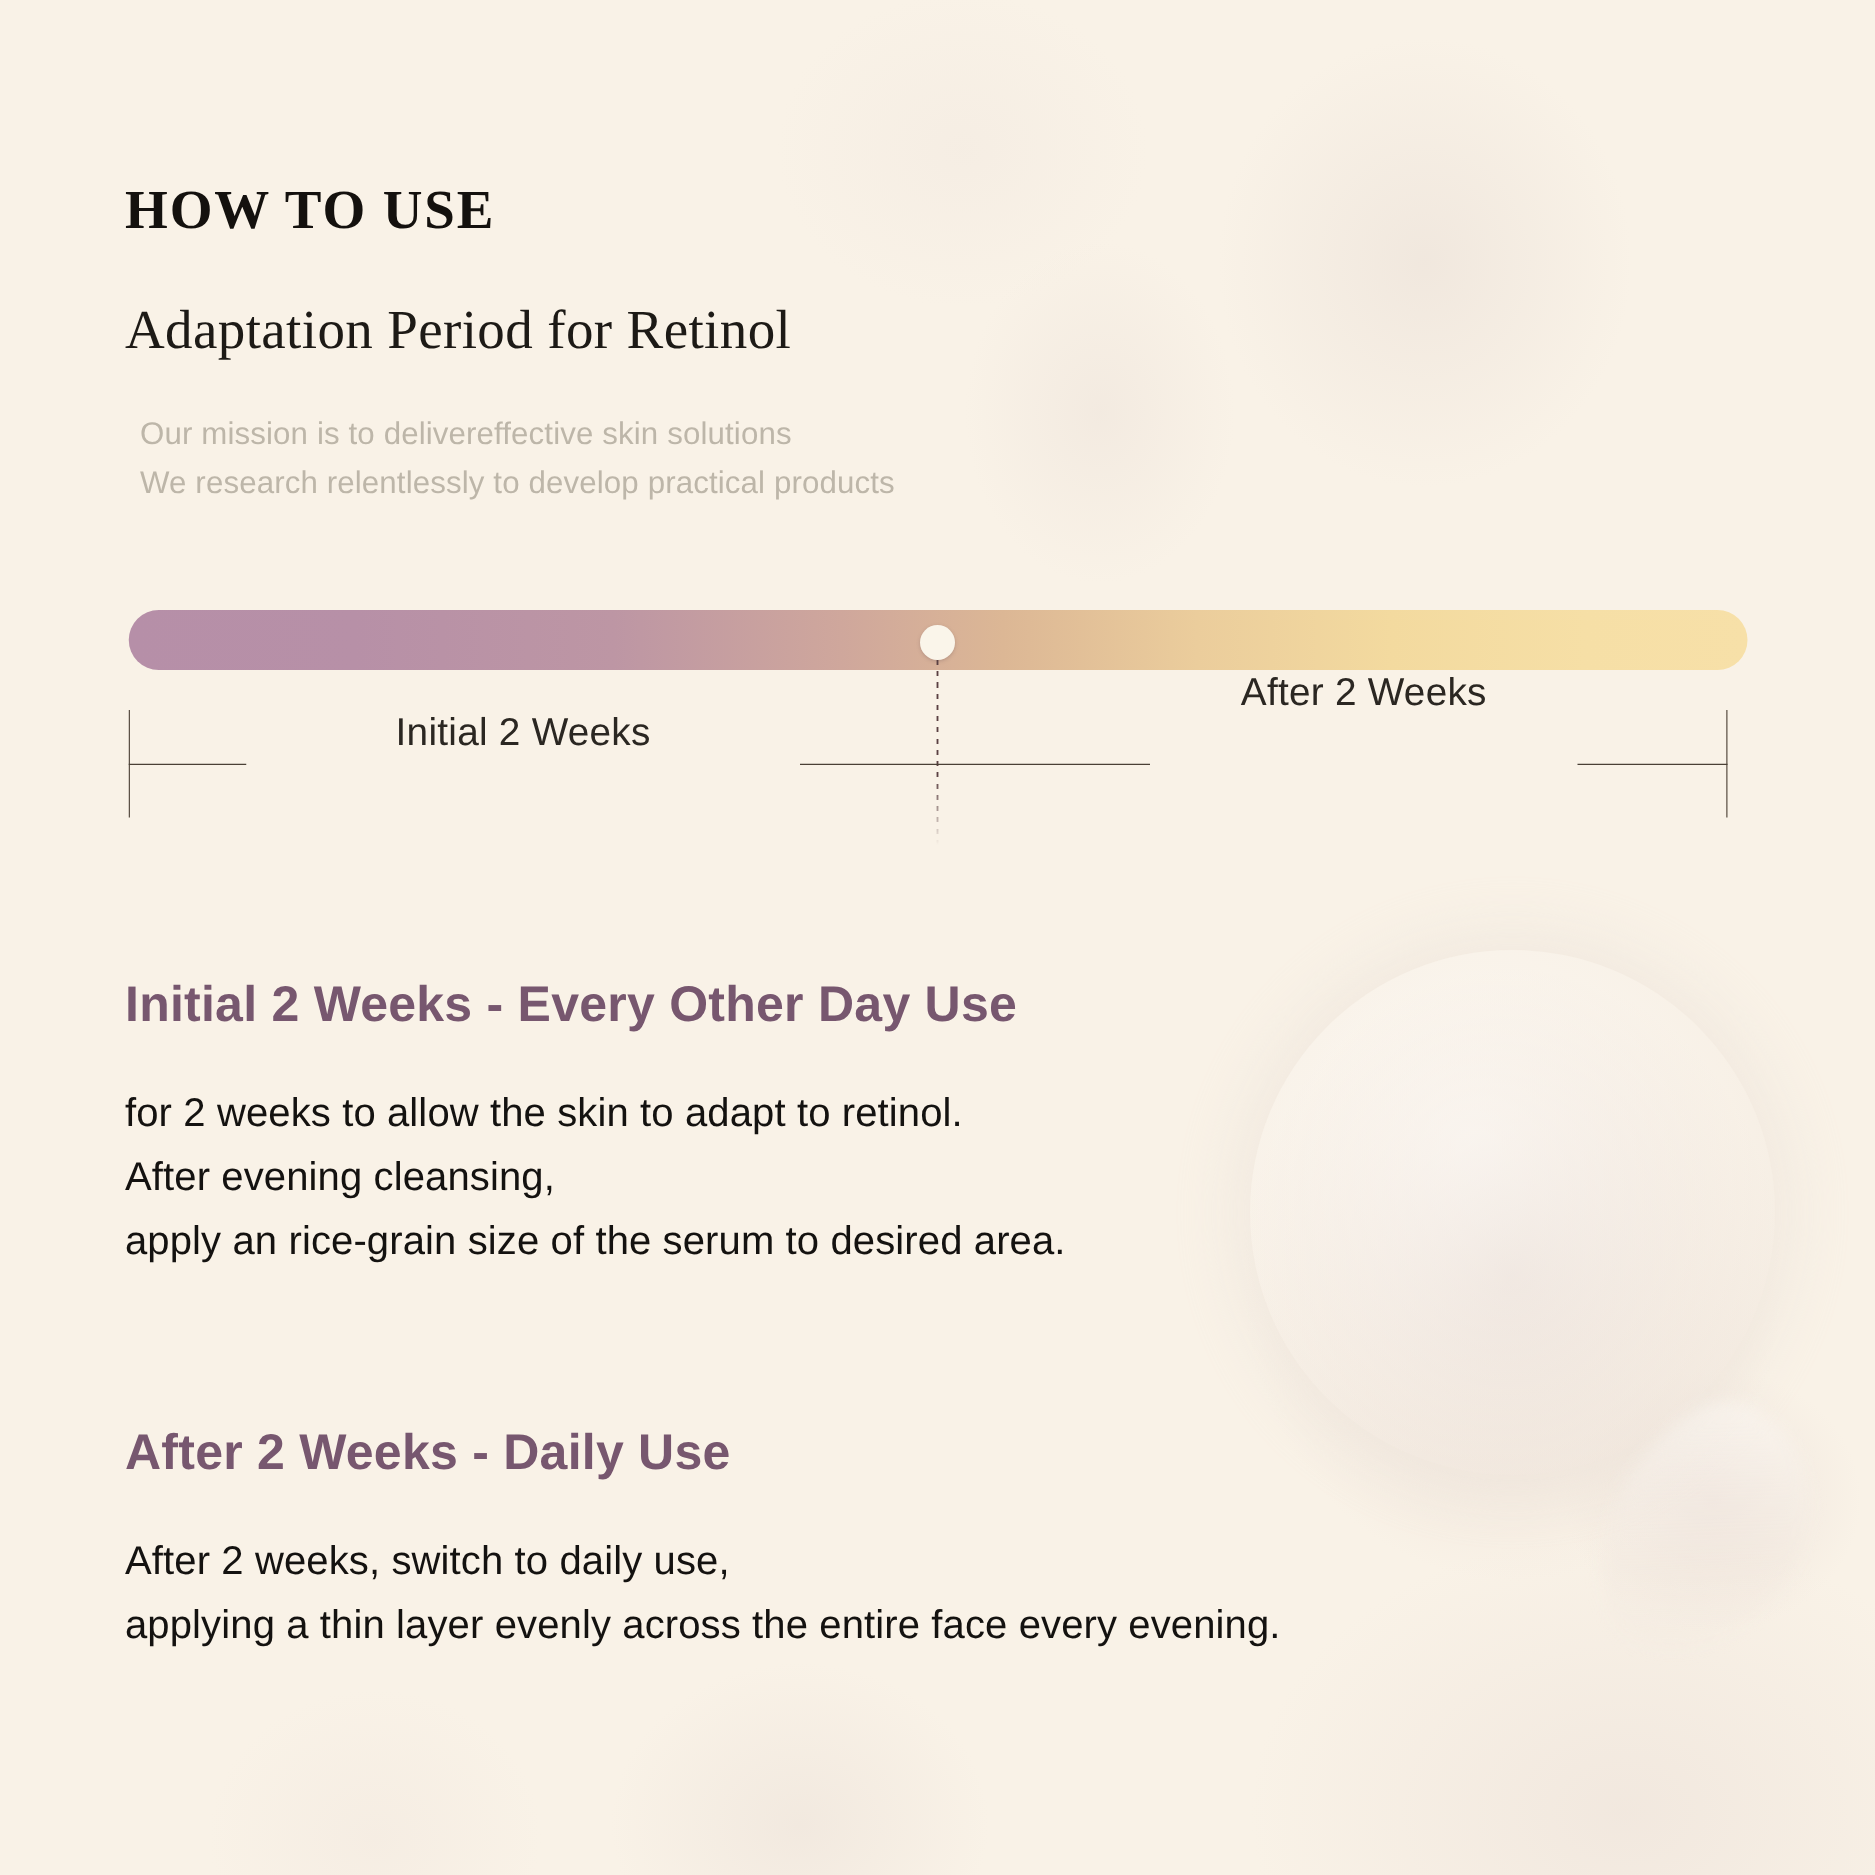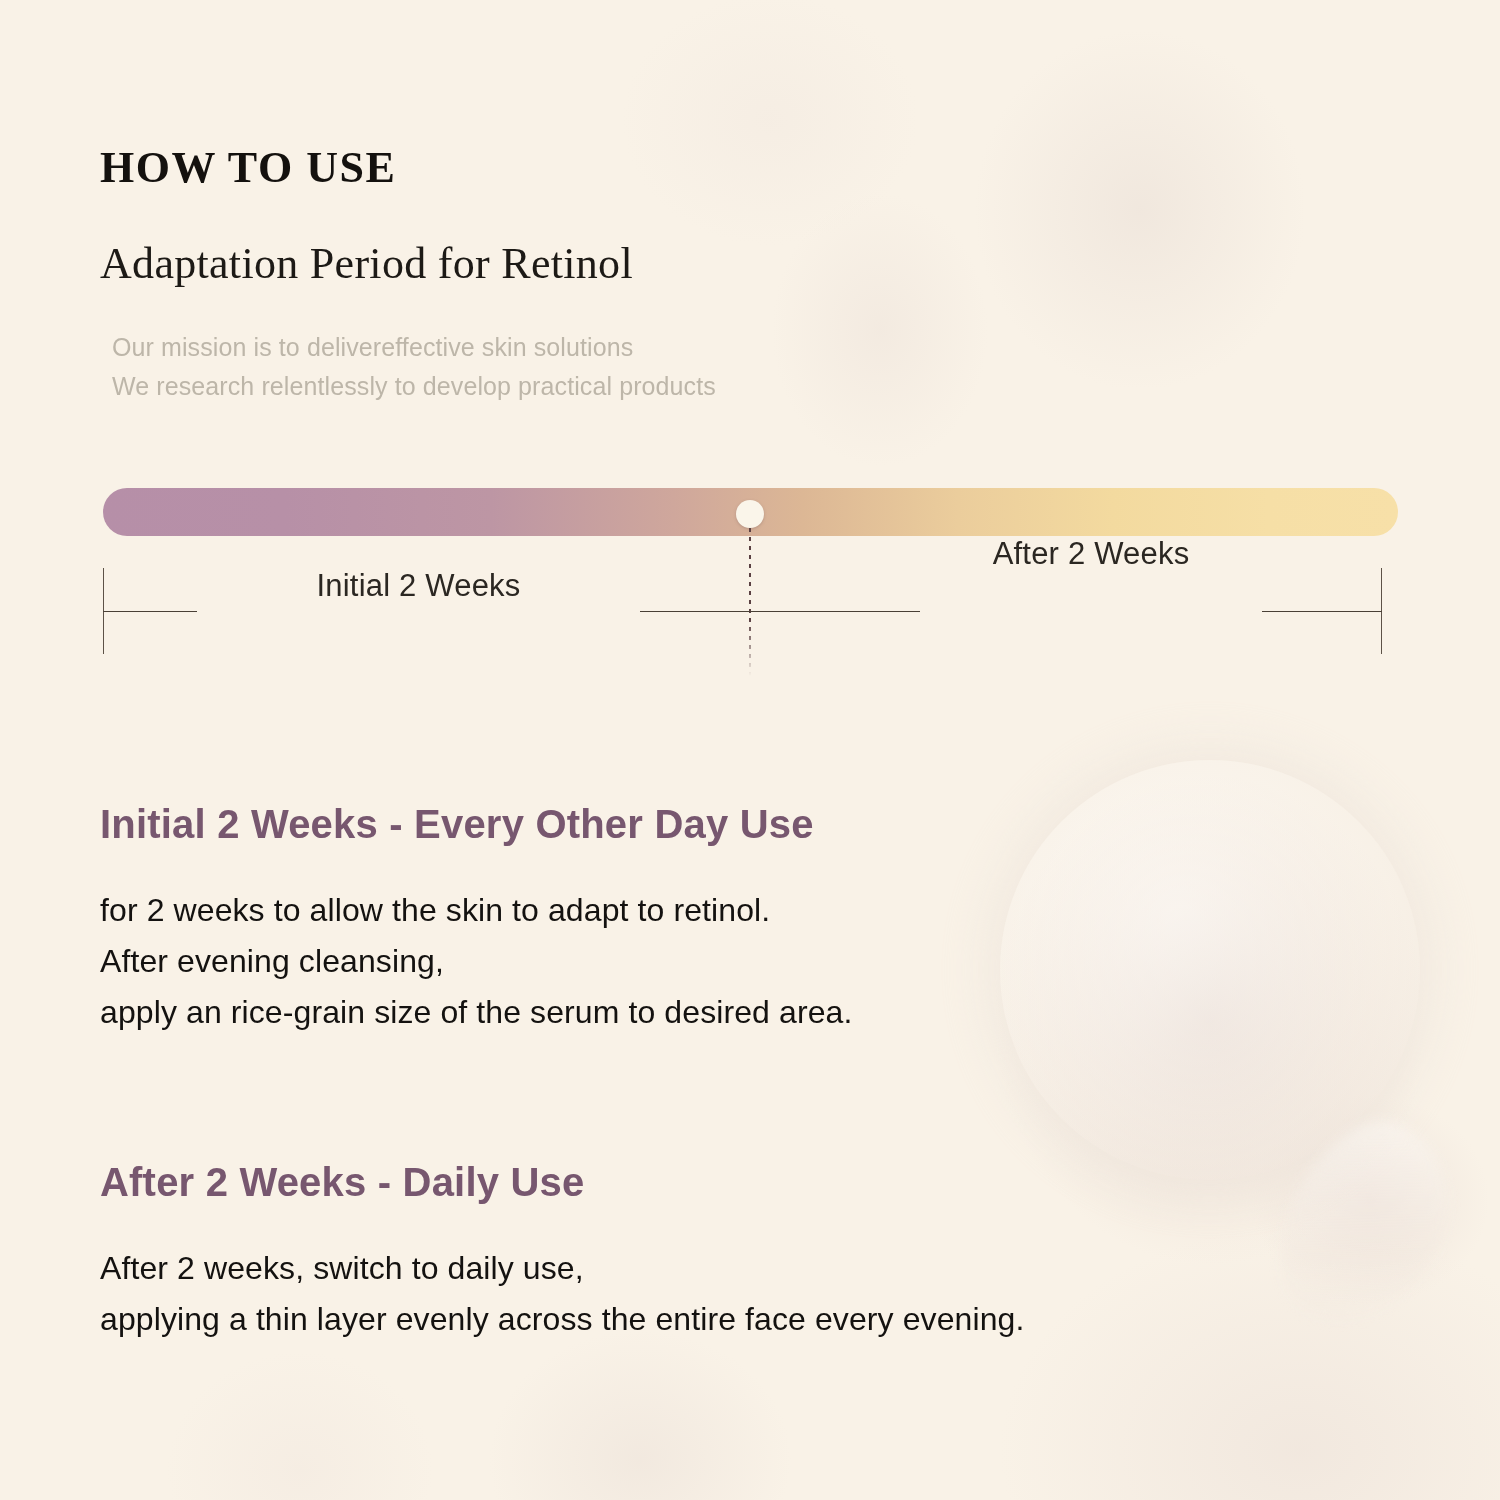"Initial 2 Weeks - Every" .sec-head { margin-top: 20px -> none }
